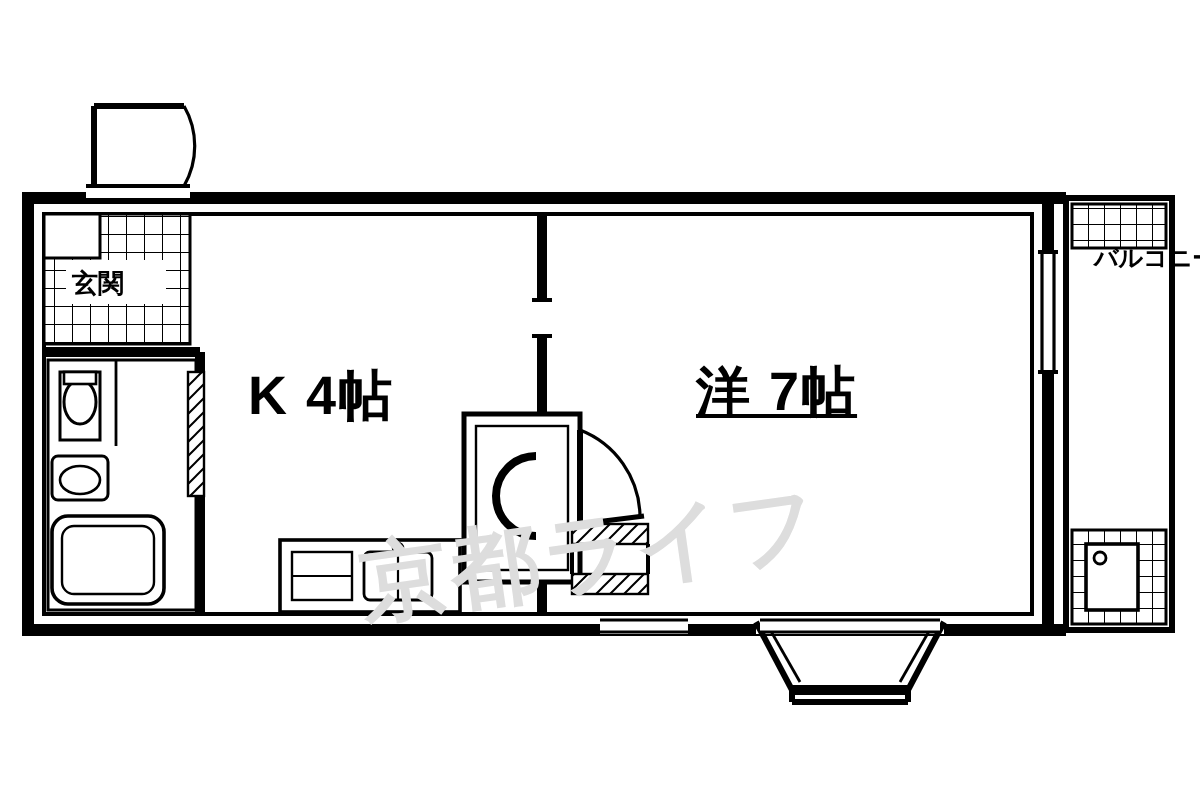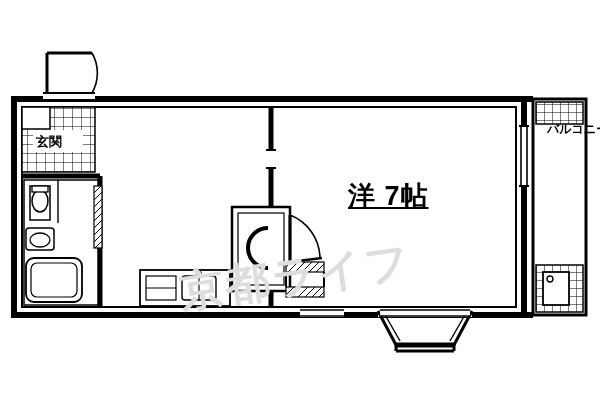"K 4帖" div.room-label { html: none -> <div>K 4帖</div> }
